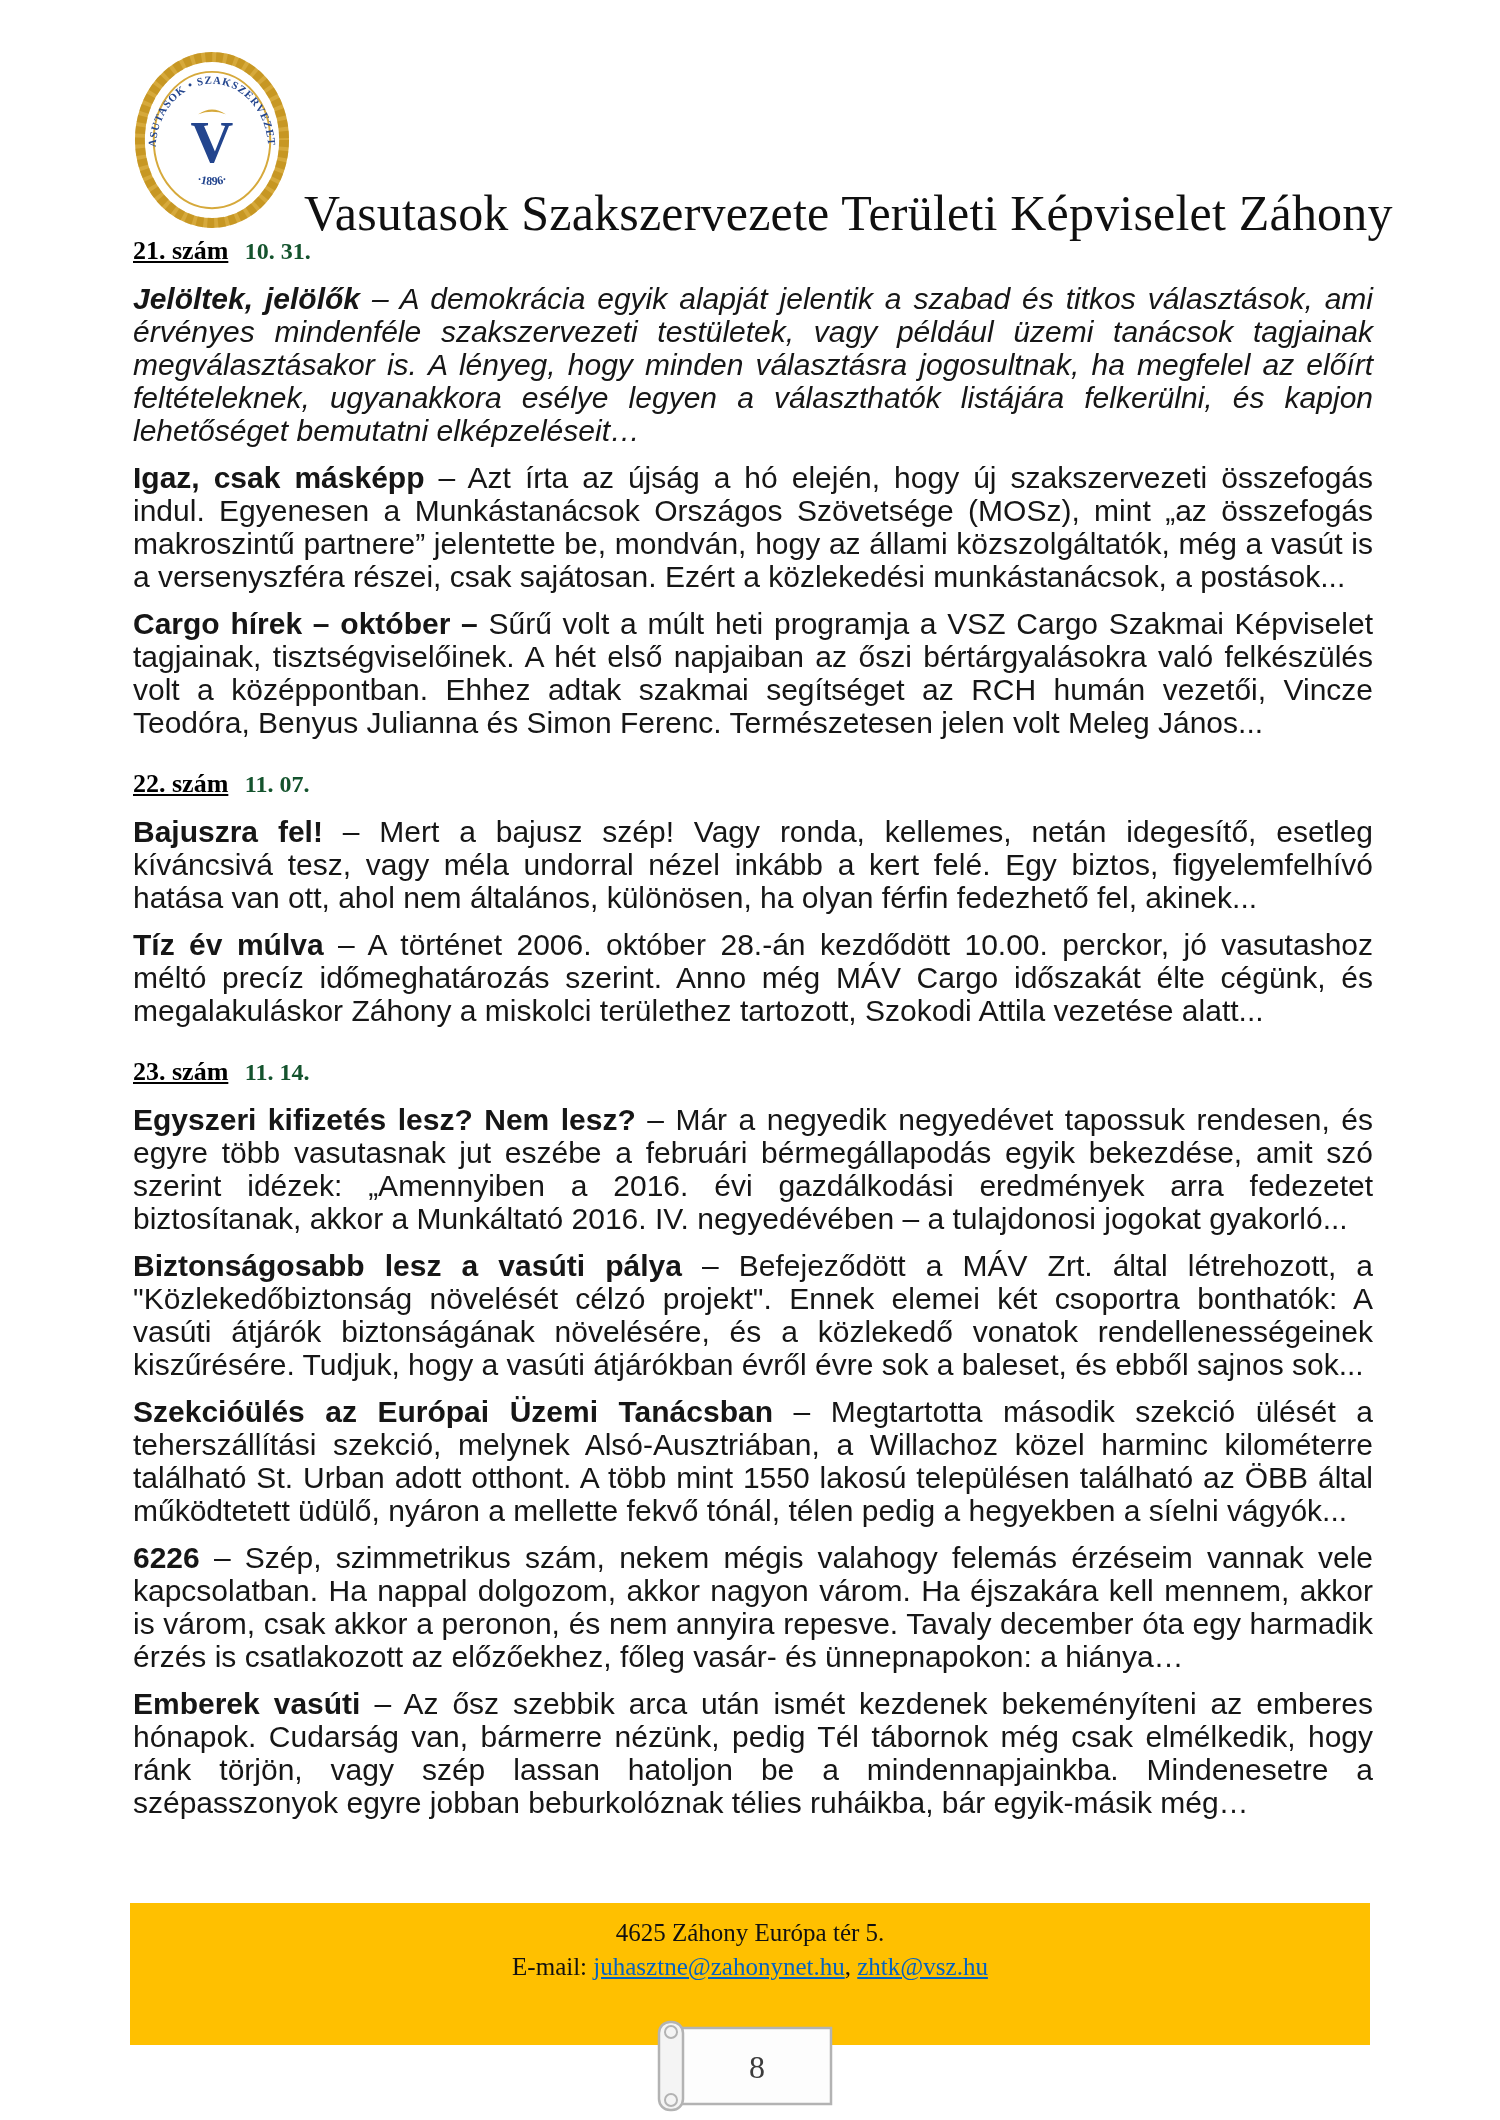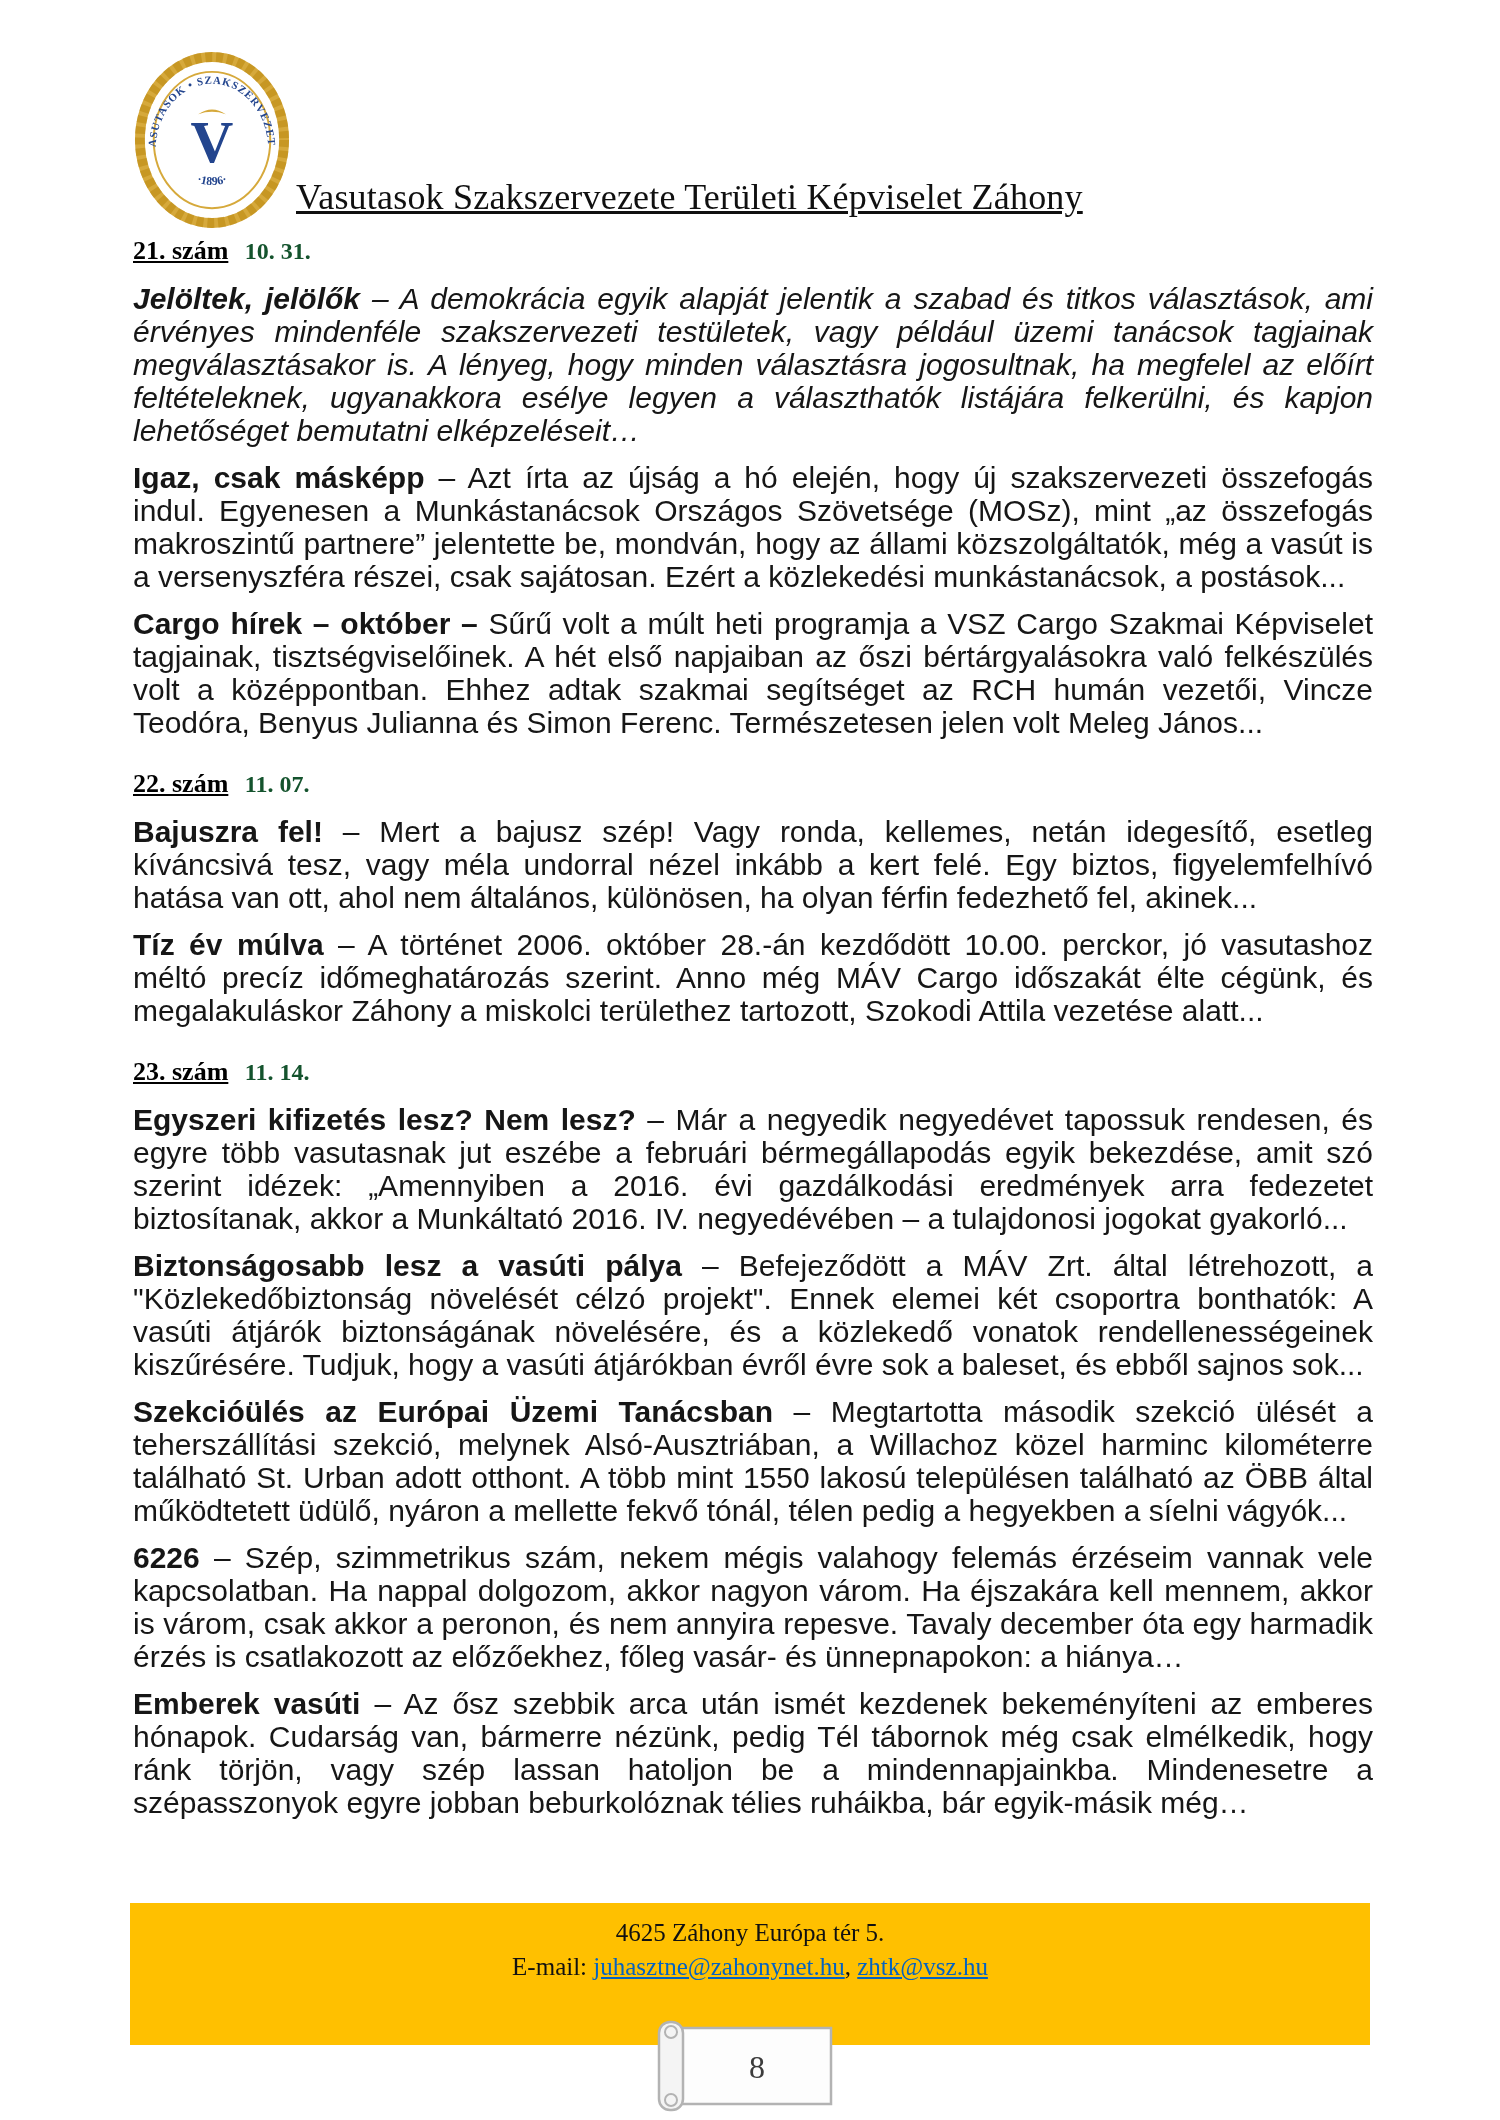"Vasutasok Szakszervezete Területi" .title { font-size: 36px -> 50px; margin: 8px -> 16px; text-decoration: underline -> none }
